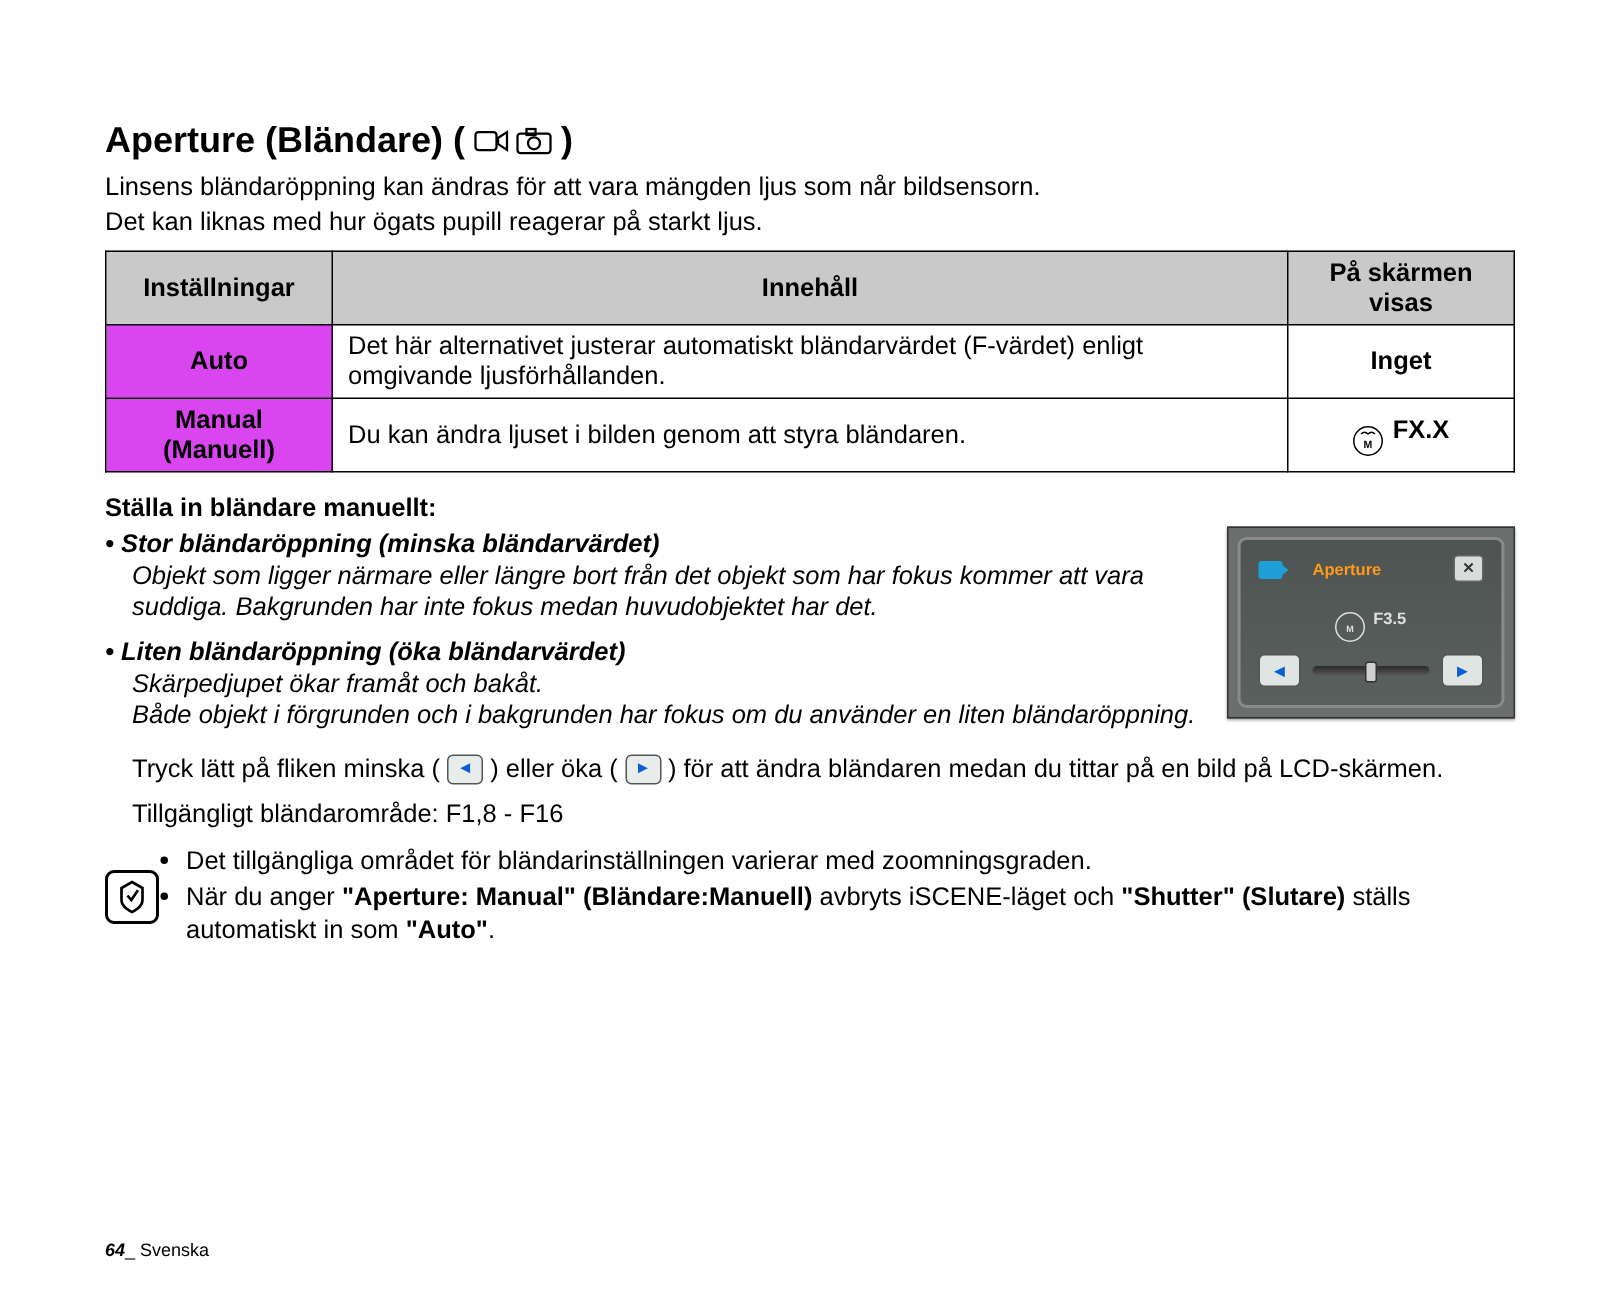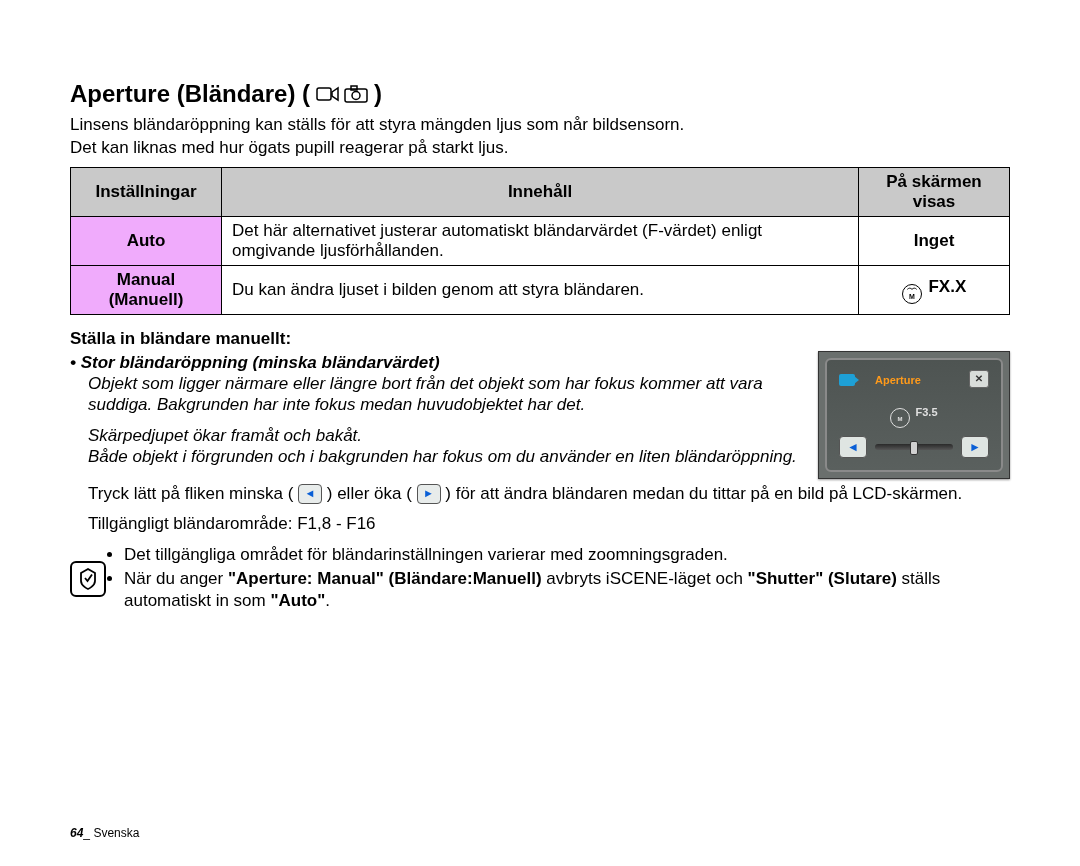"Linsens bländaröppning kan ställs för" p.intro { text: ställs för att styra -> ändras för att vara }
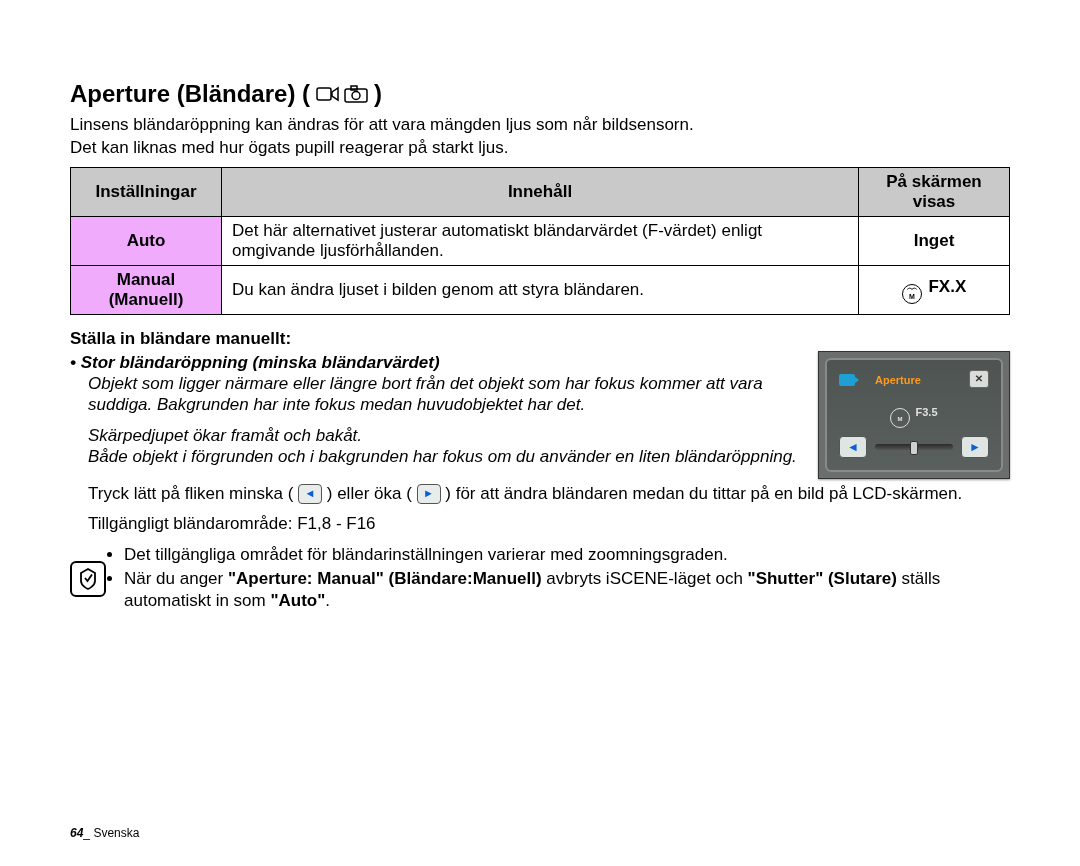"Auto" table.settings td.row-h { background: #f0abfc -> #d946ef }
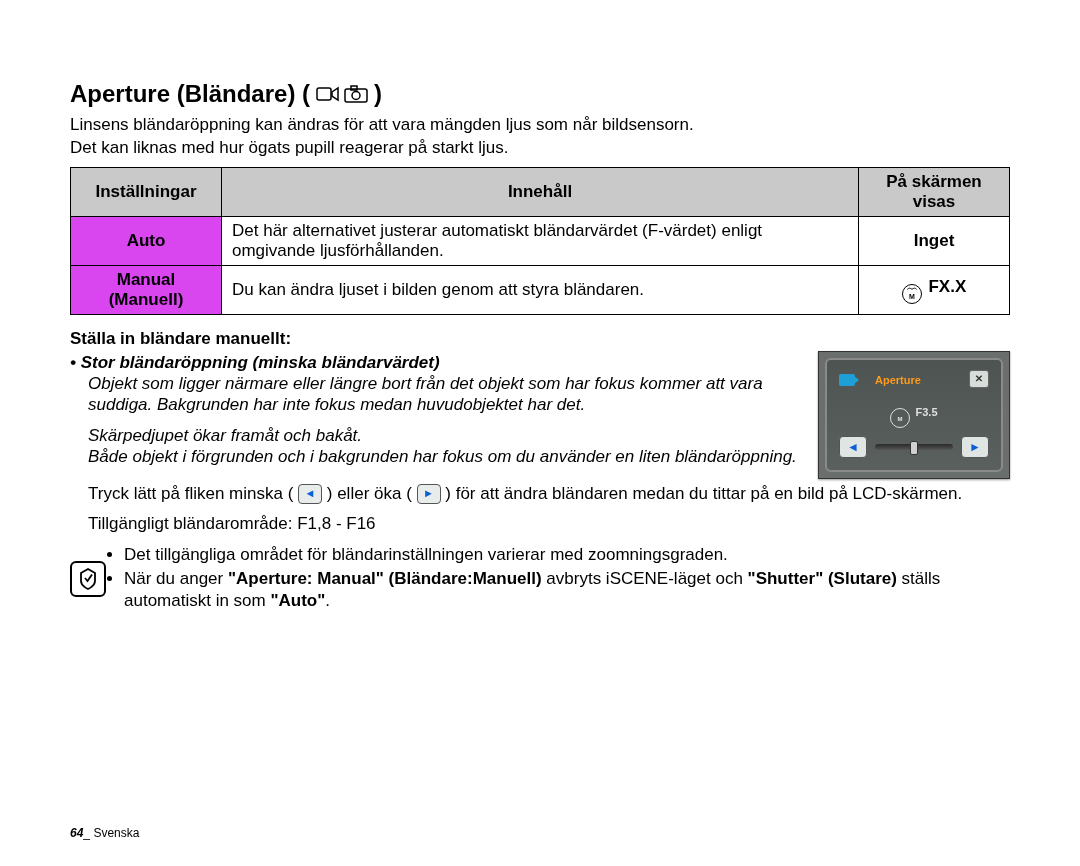"Liten bländaröppning (öka bländarvärdet)" span.bhead { html: none -> <span>Liten bländaröppning (öka bländarvärdet)</span> }
